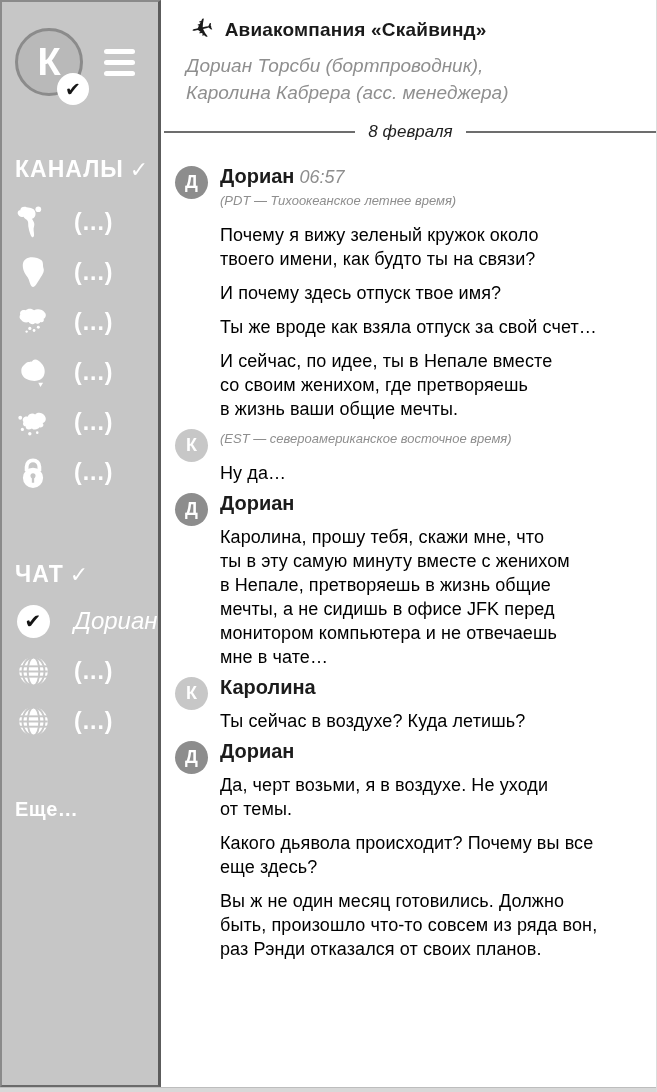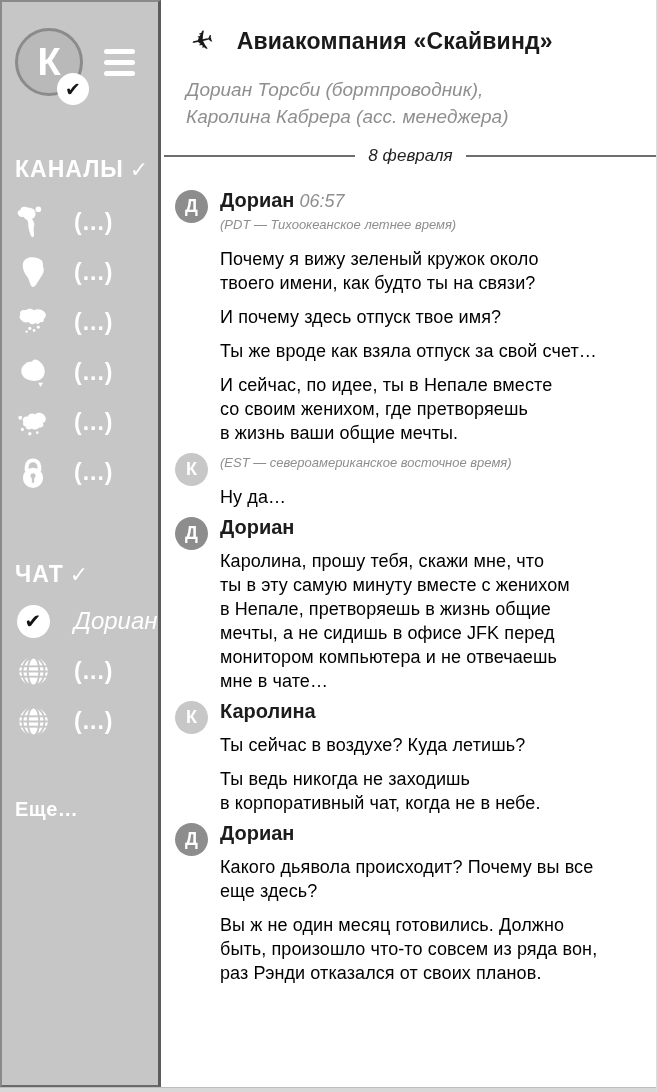"Авиакомпания «Скайвинд»" .chat-title { font-size: 23px -> 19px; margin: 12px -> 0 }
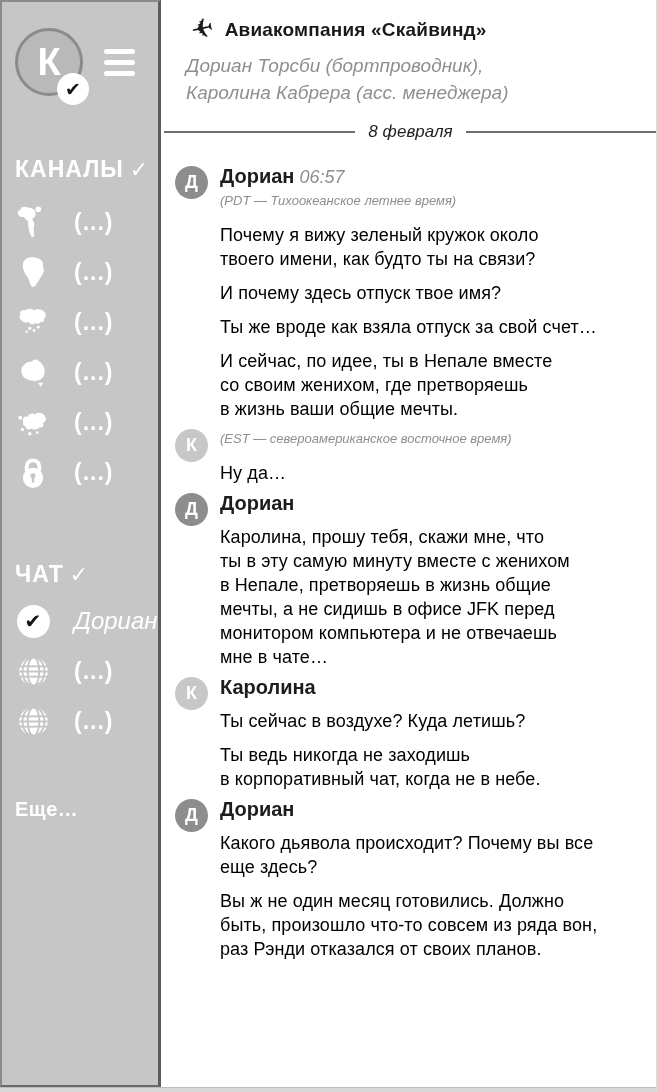"Ты ведь никогда не заходишь" p.msg-p { html: <p>Ты ведь никогда не заходишь в корпоративный чат, когда не в небе.</p> -> none }
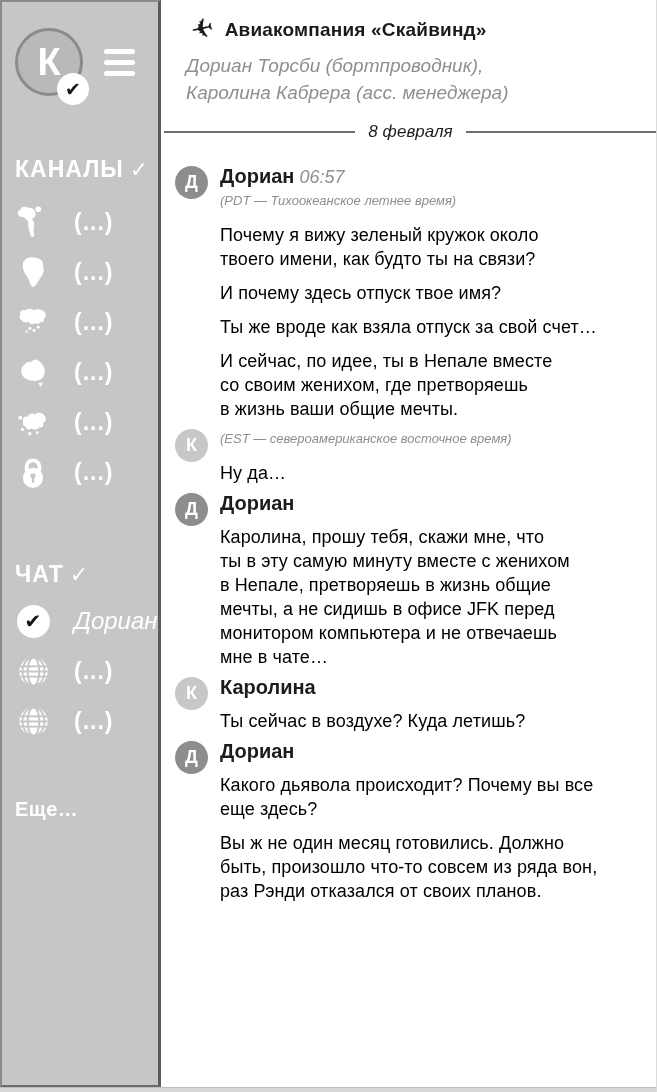"Да, черт возьми, я в" p.msg-p { html: none -> <p>Да, черт возьми, я в воздухе. Не уходи от темы.</p> }
